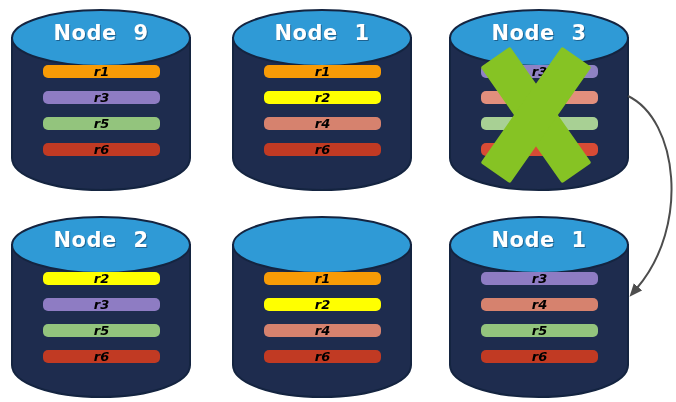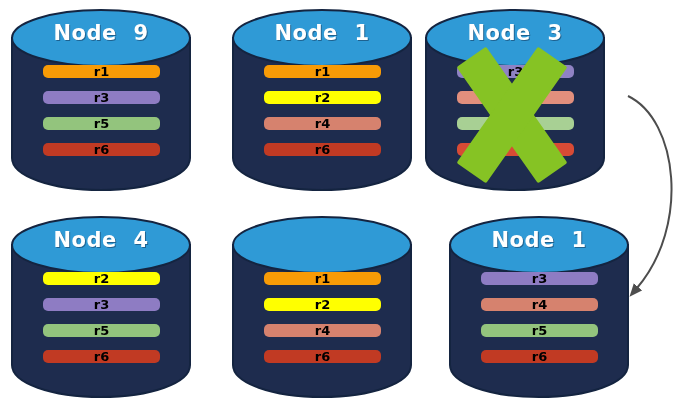"Node 3" div.node { left: 424px -> 448px }
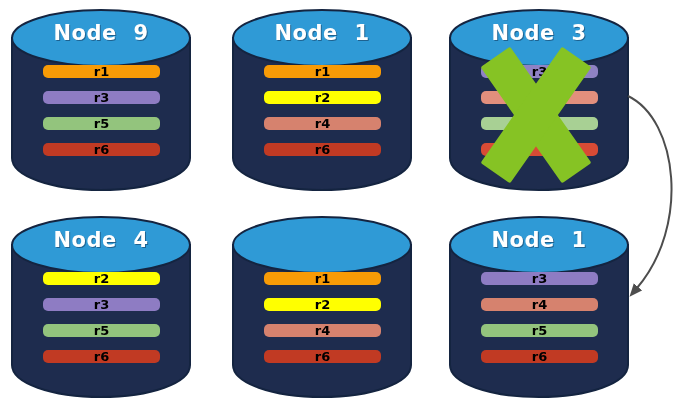"r1" .bar-label { font-style: none -> italic }
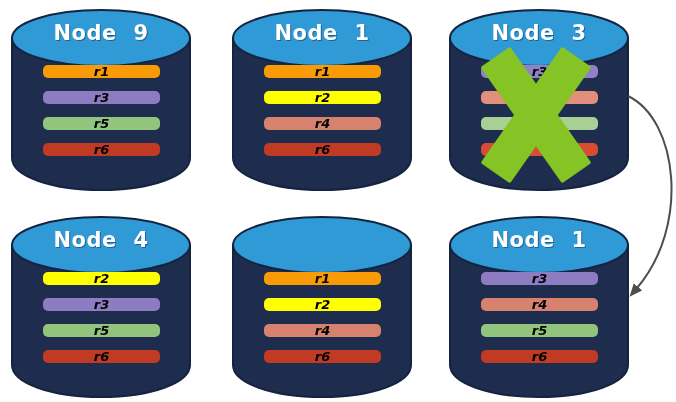"Node 4" div.node-title { text: 4 -> 2 }
